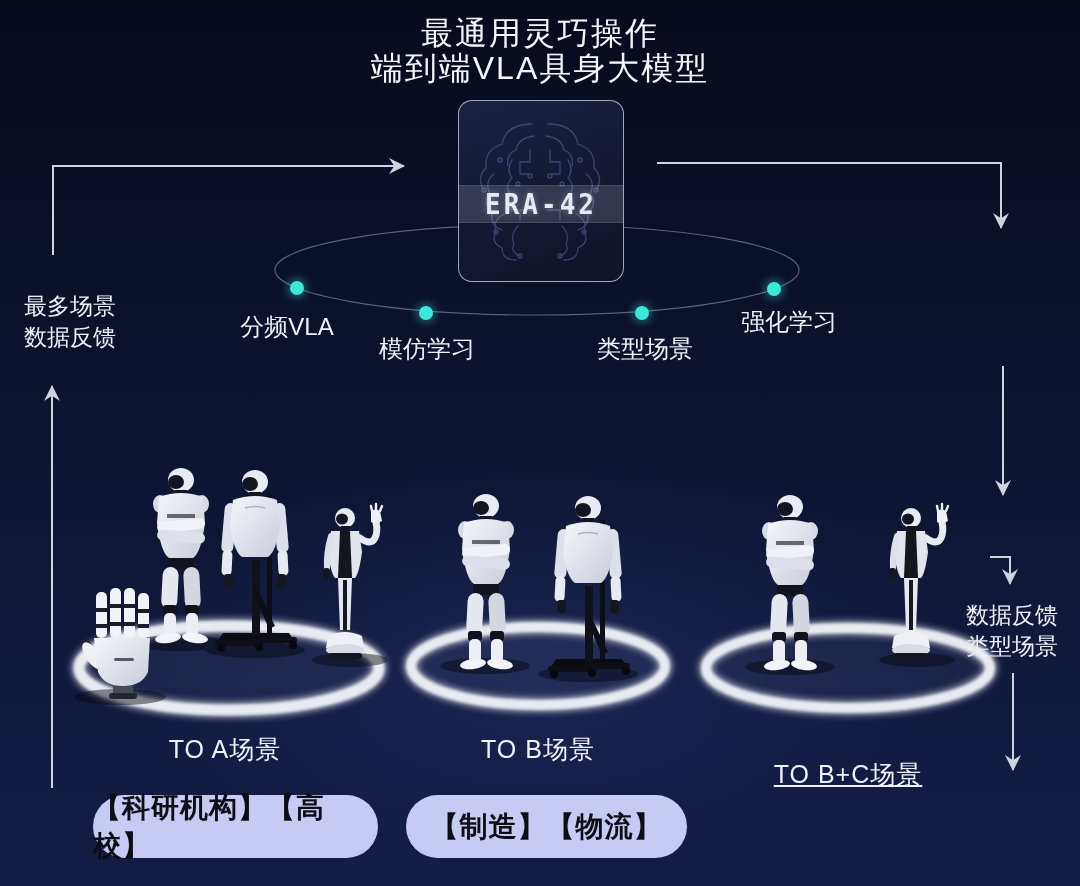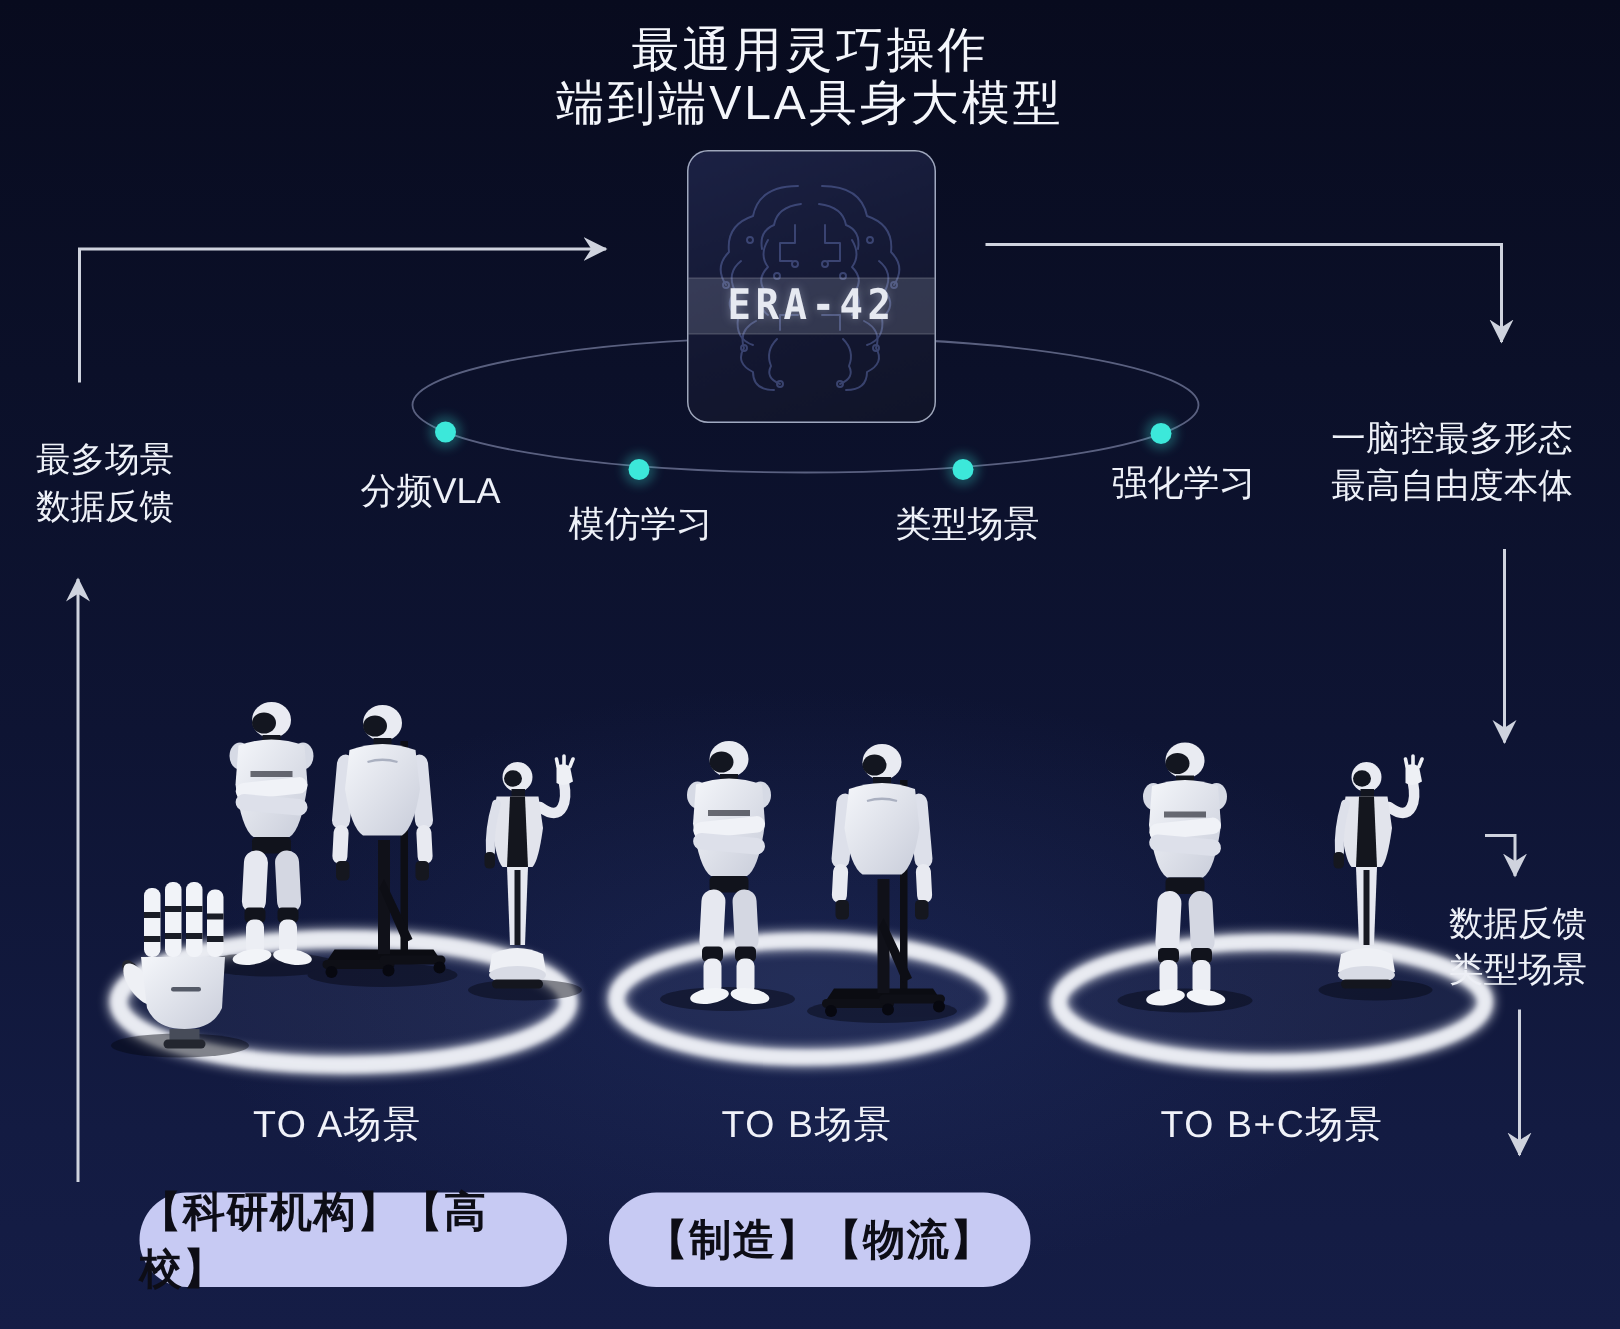"一脑控最多形态" div.abs { html: <div> <div>一脑控最多形态</div> <div>最高自由度本体</div> </div> -> none }
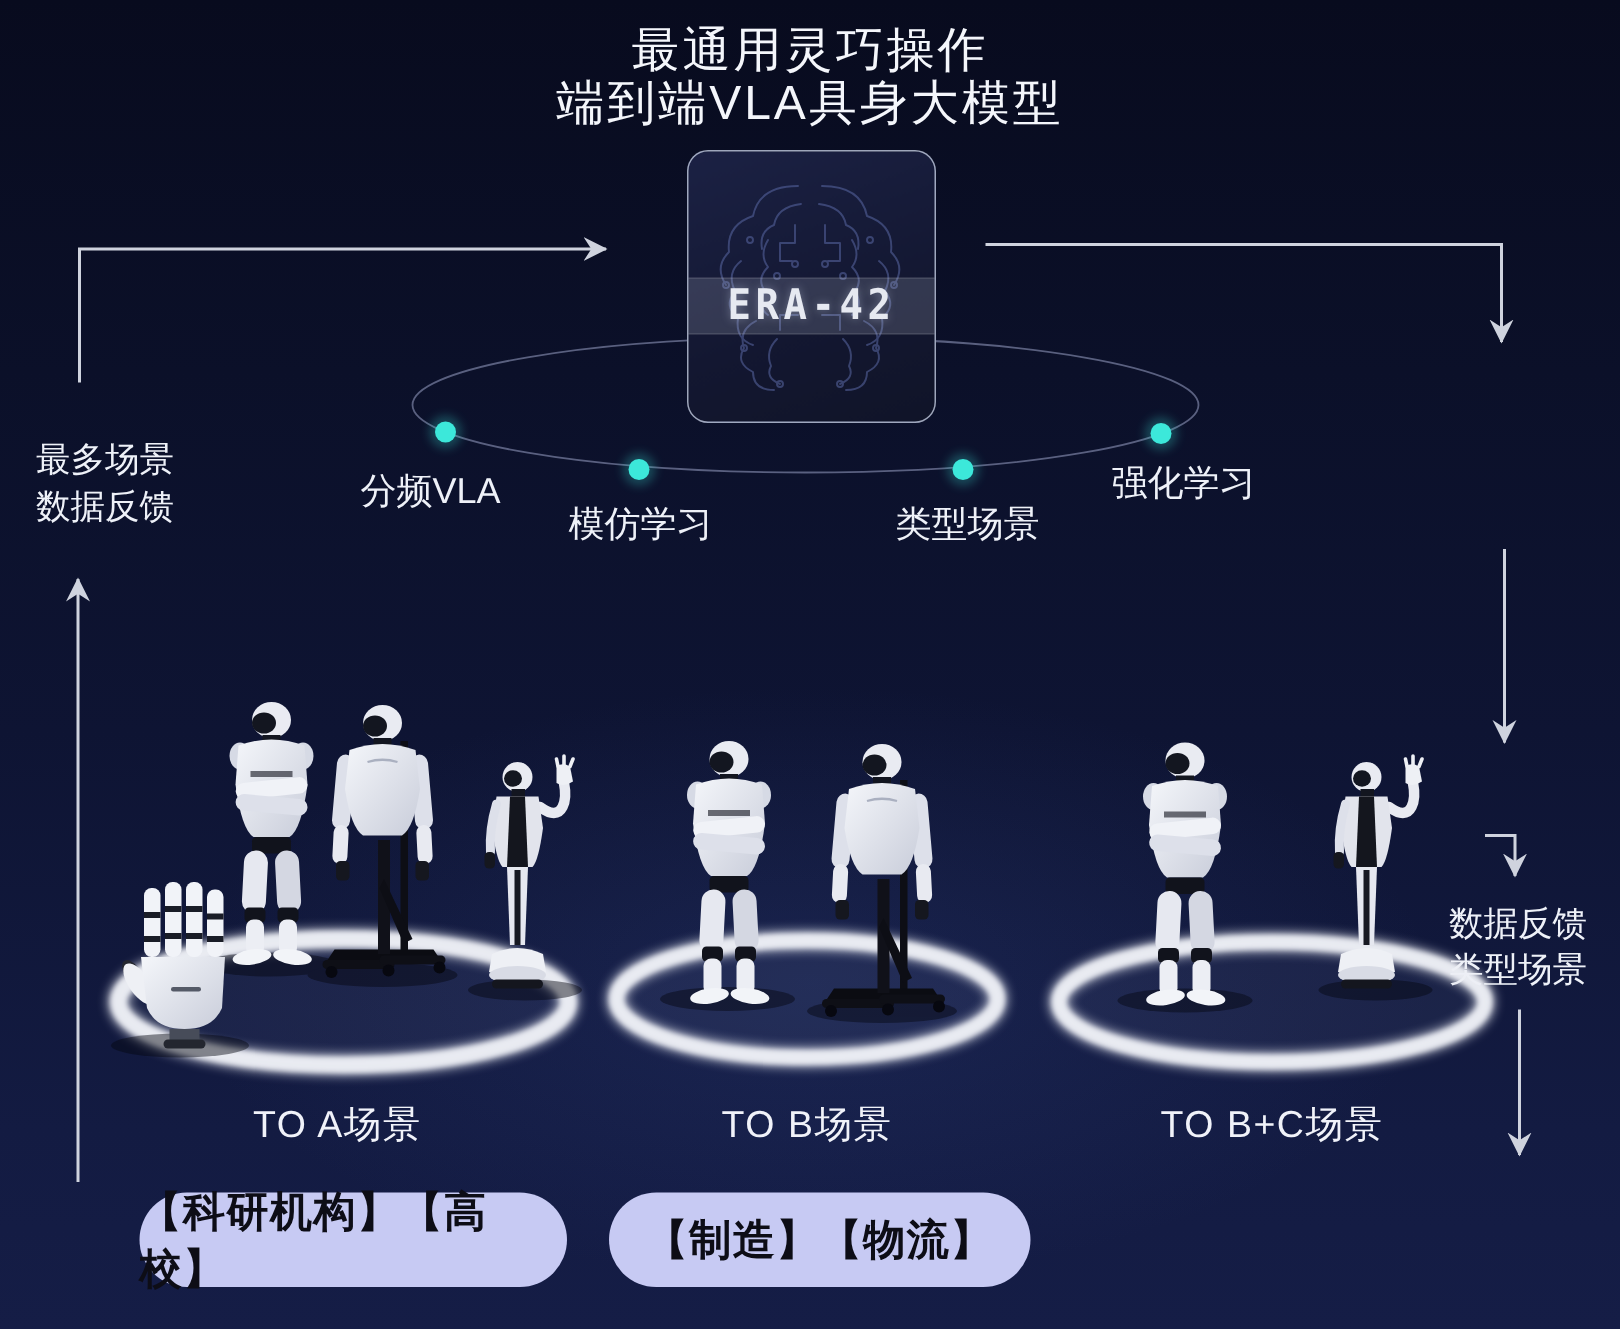"TO B+C场景" div.abs { text-decoration: none -> underline; top: 733px -> 758px }
